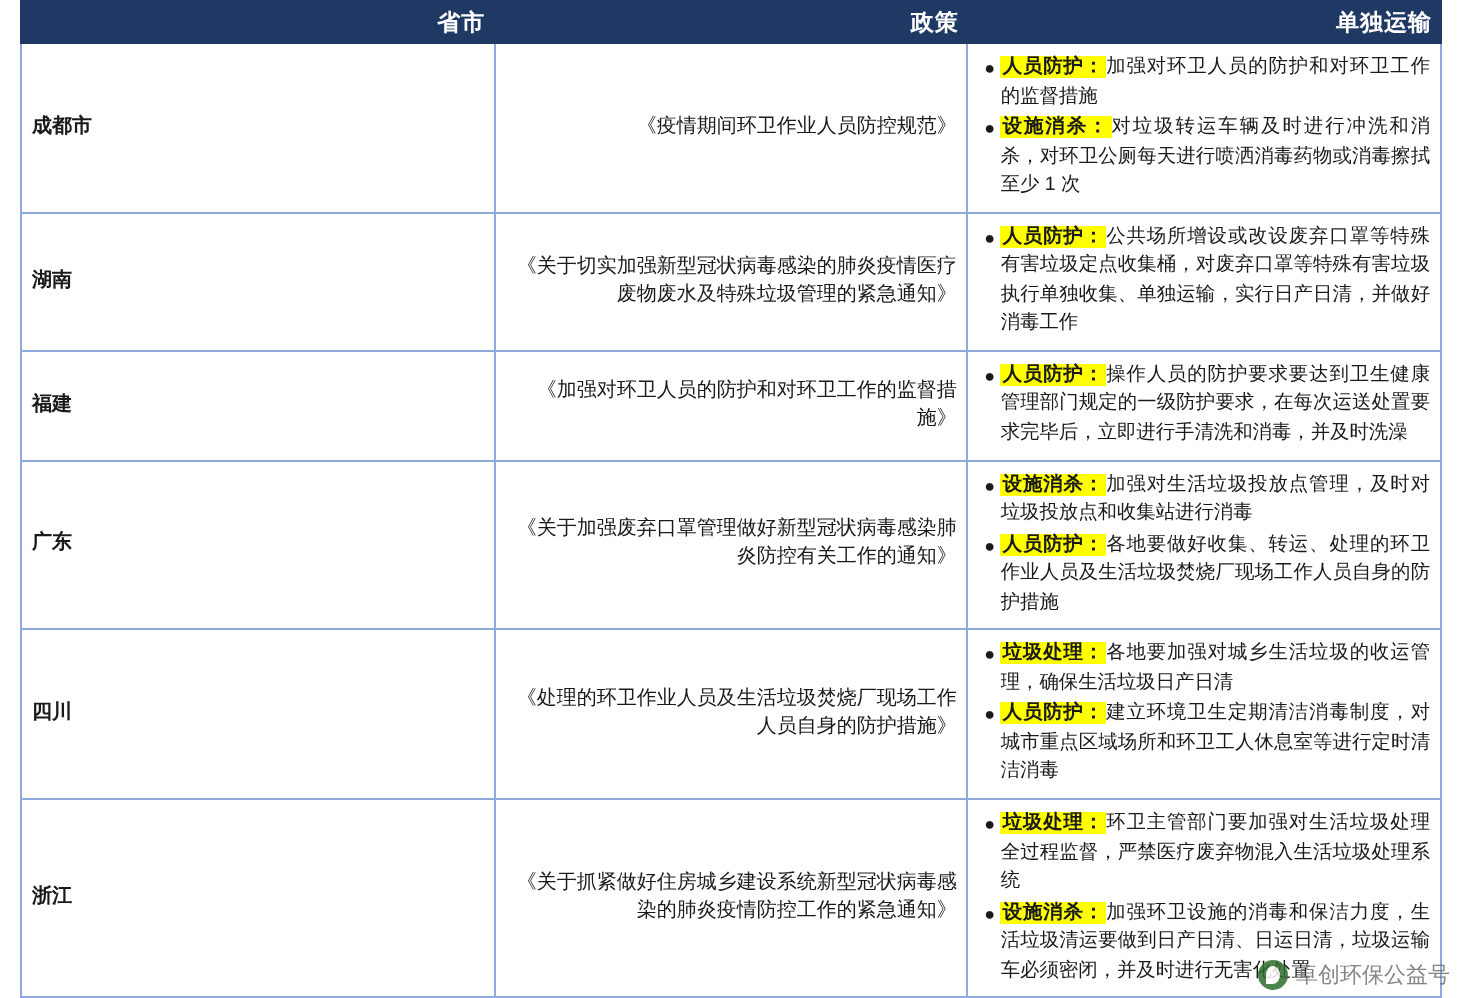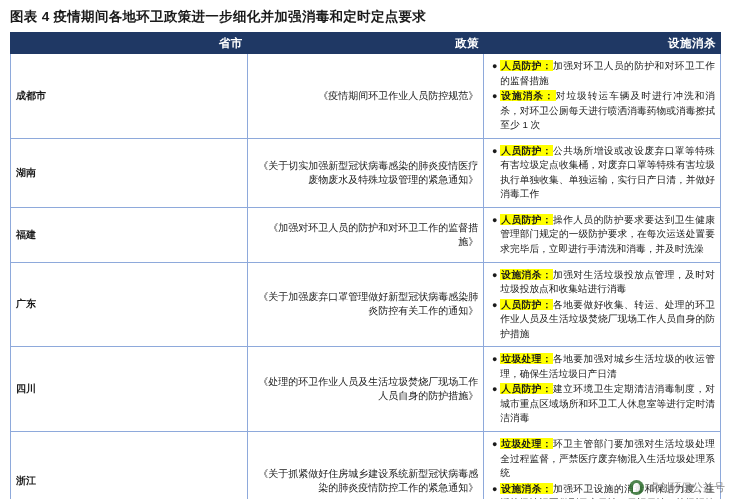"图表 4 疫情期间各地环卫政策进一步细化并加强消毒和定时定点要求" div.doc-title { html: <div>图表 4 疫情期间各地环卫政策进一步细化并加强消毒和定时定点要求</div> -> none }
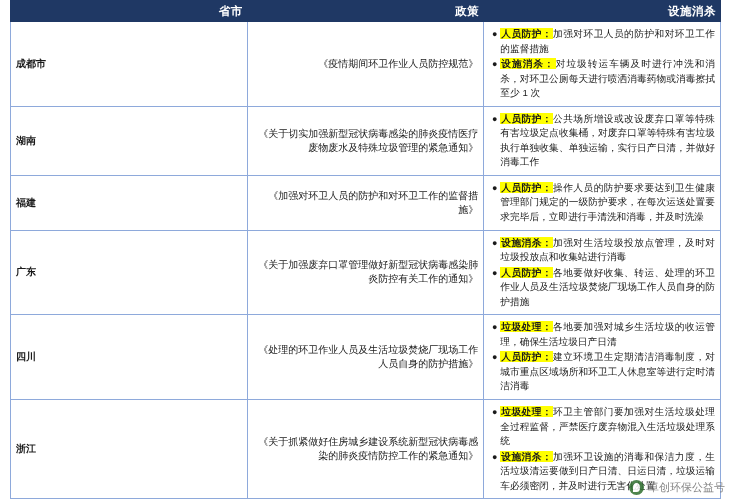"设施消杀" th { text: 设施消杀 -> 单独运输 }
